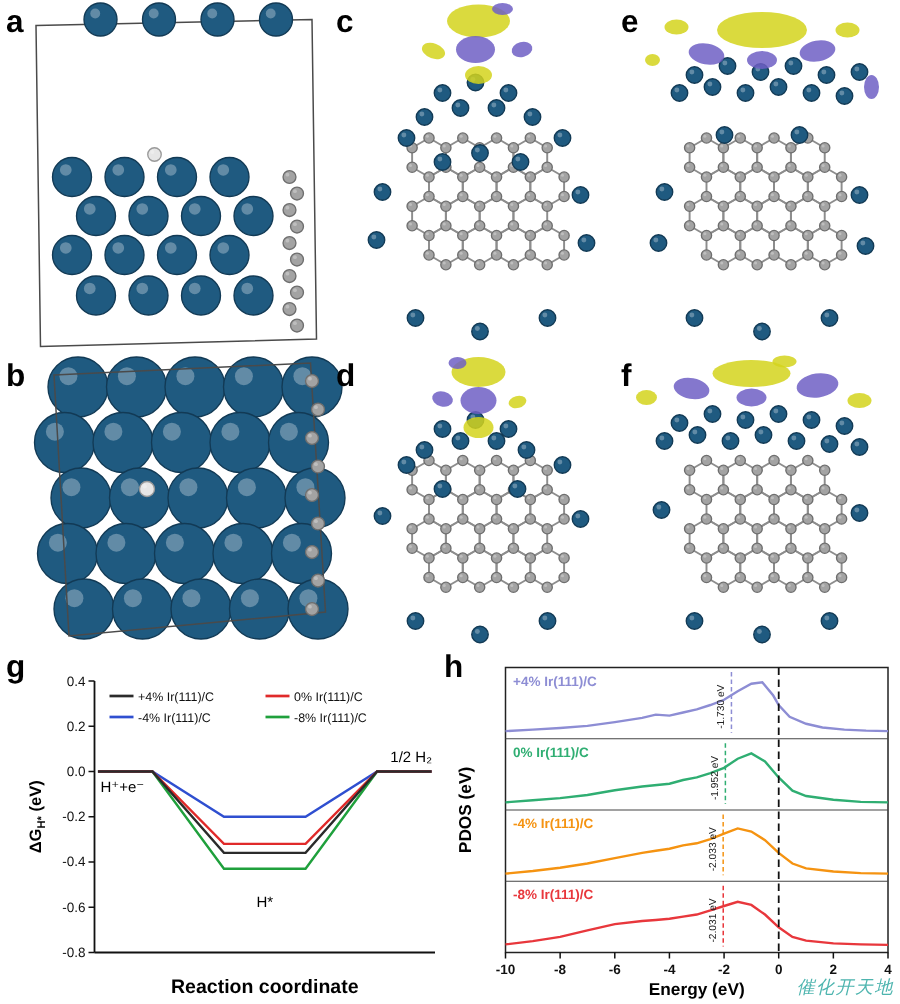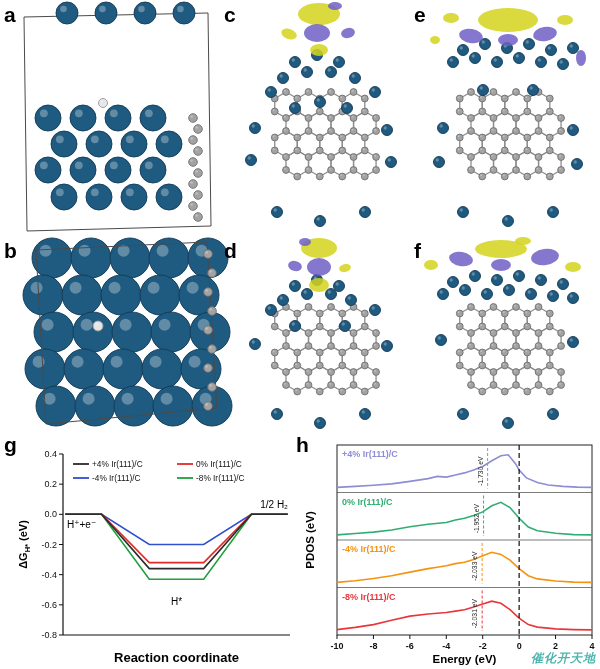"催化开天地" .watermark { font-weight: 700 -> 400 }
